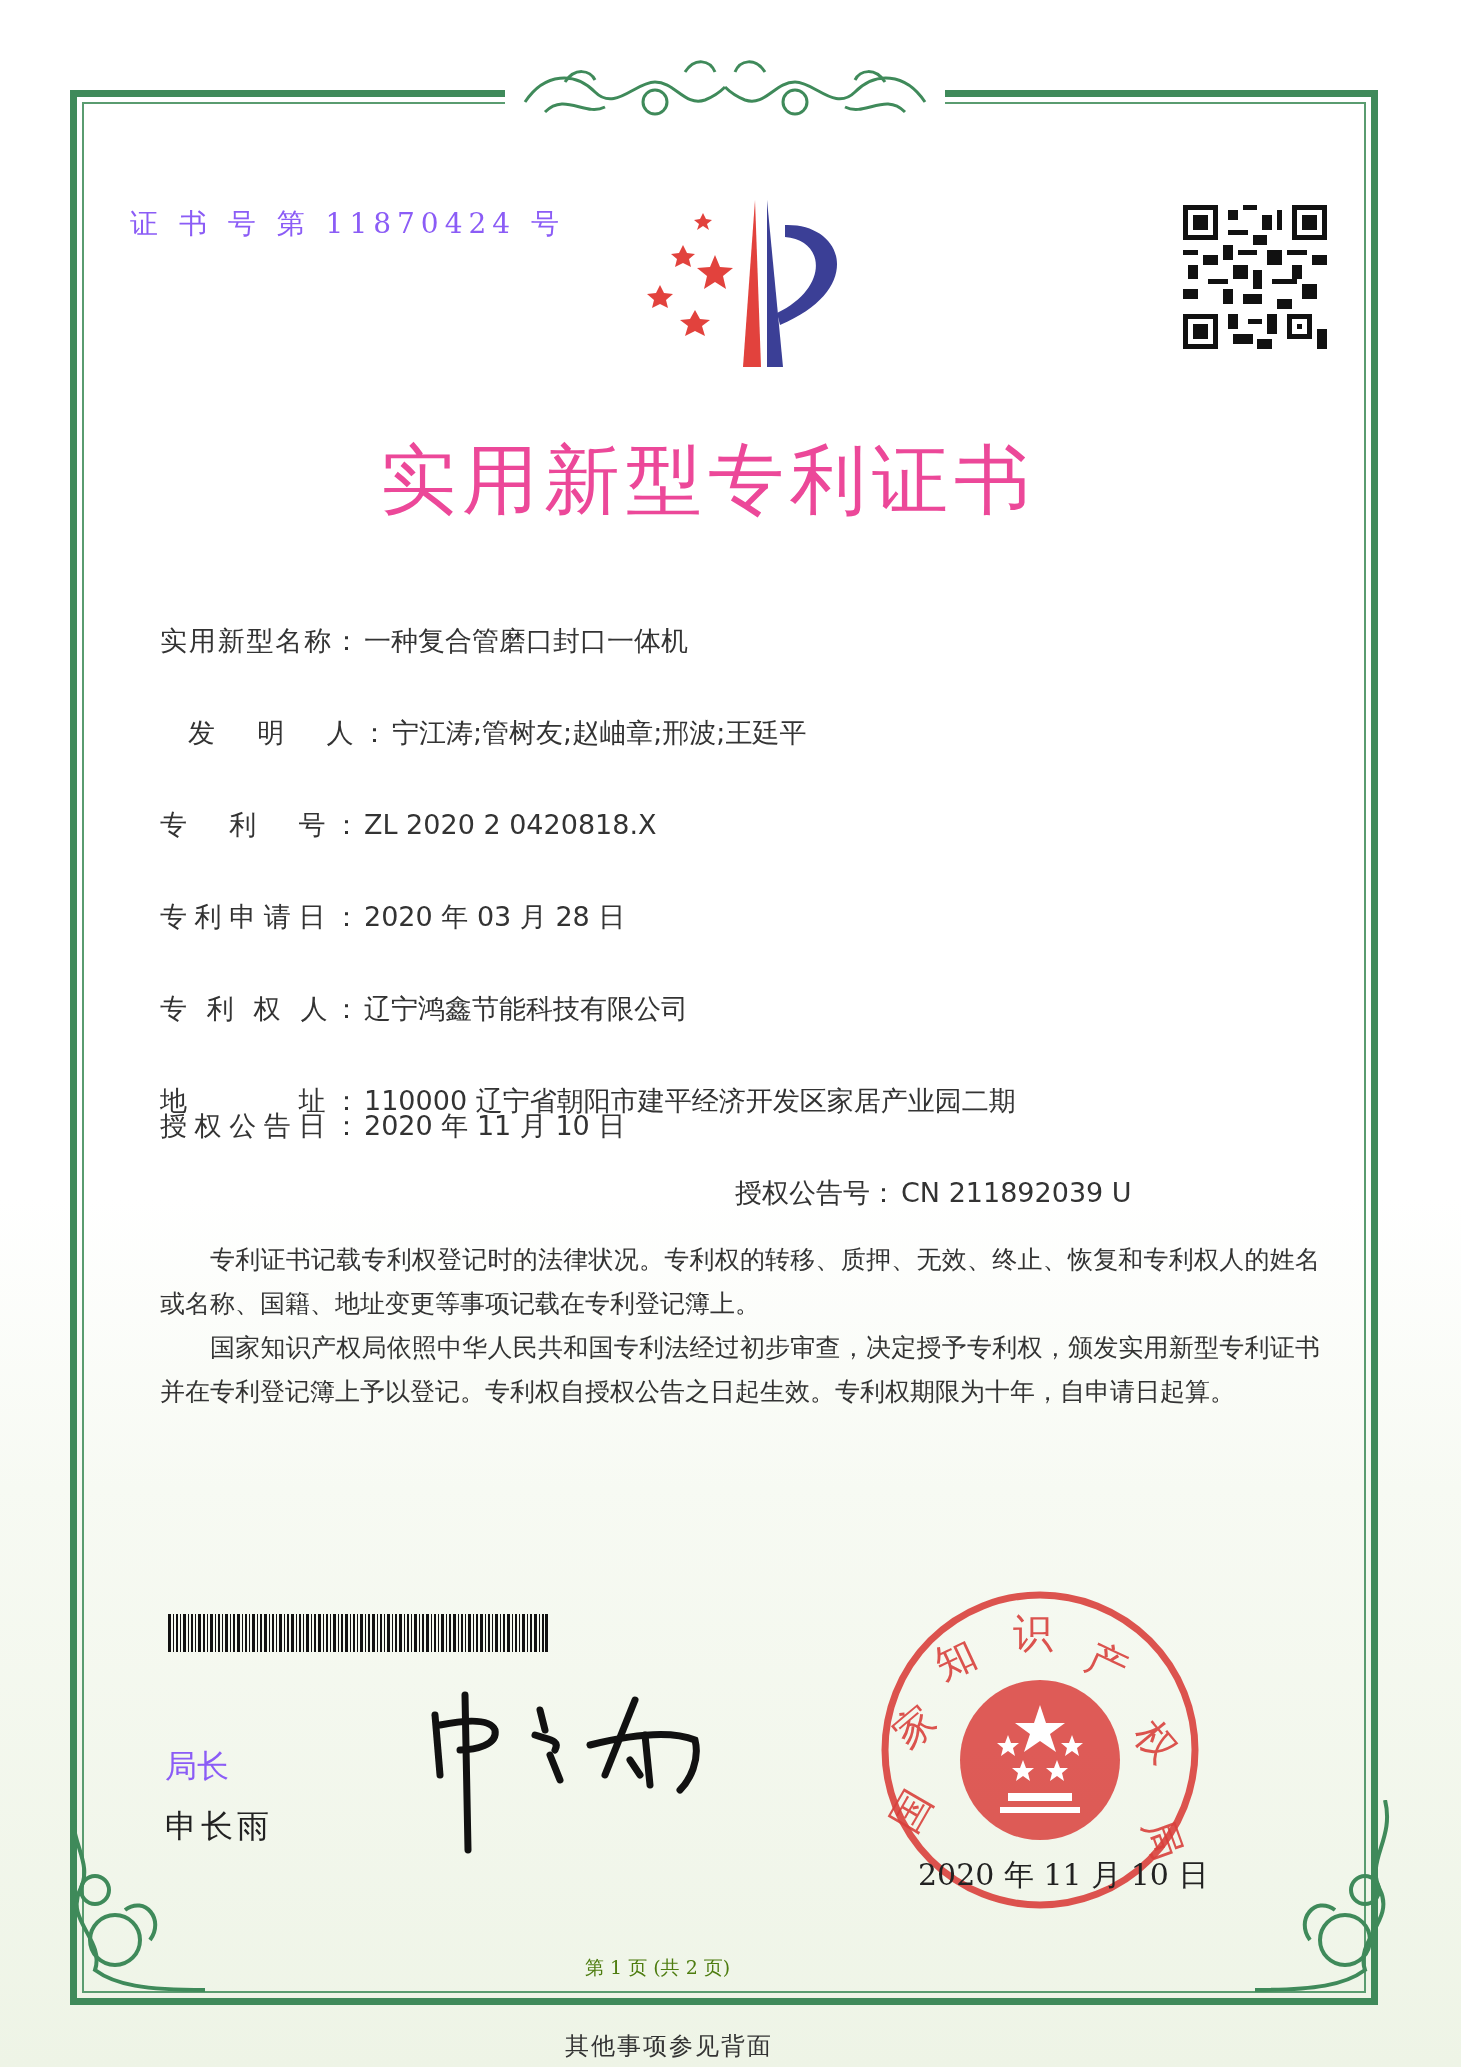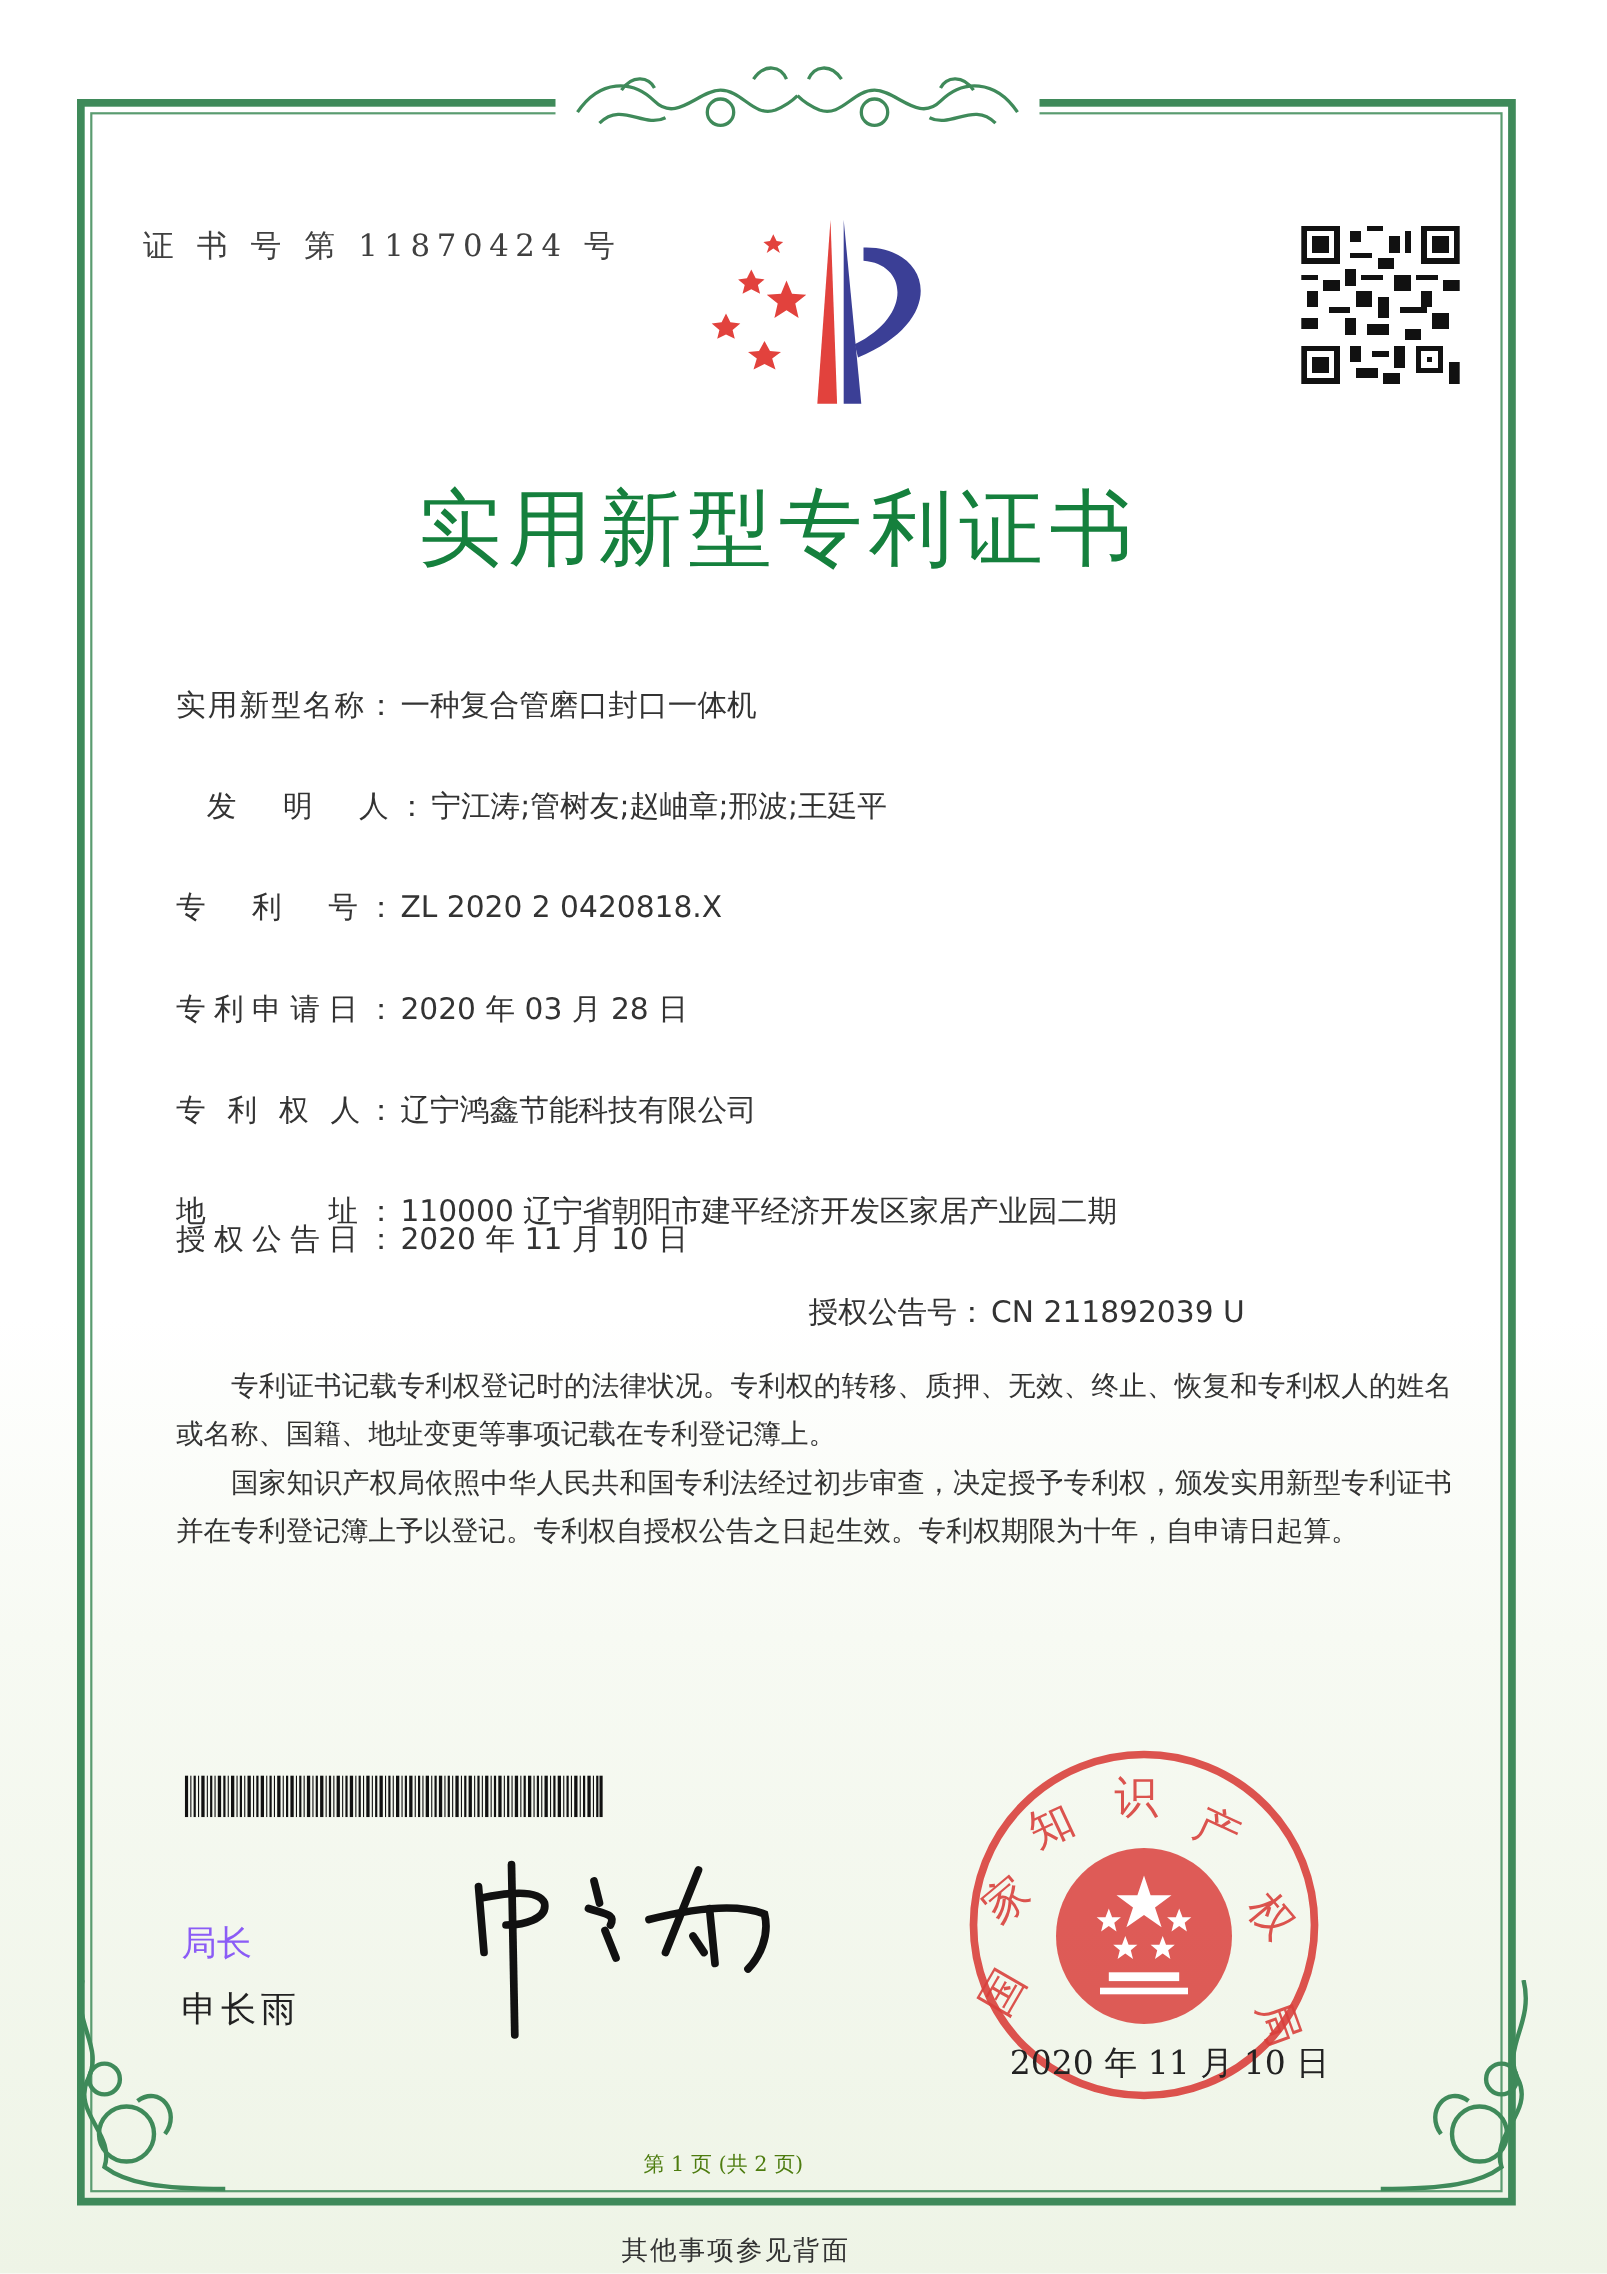"证 书 号 第 11870424" .cert-no { color: #404040 -> #8b5cf6 }
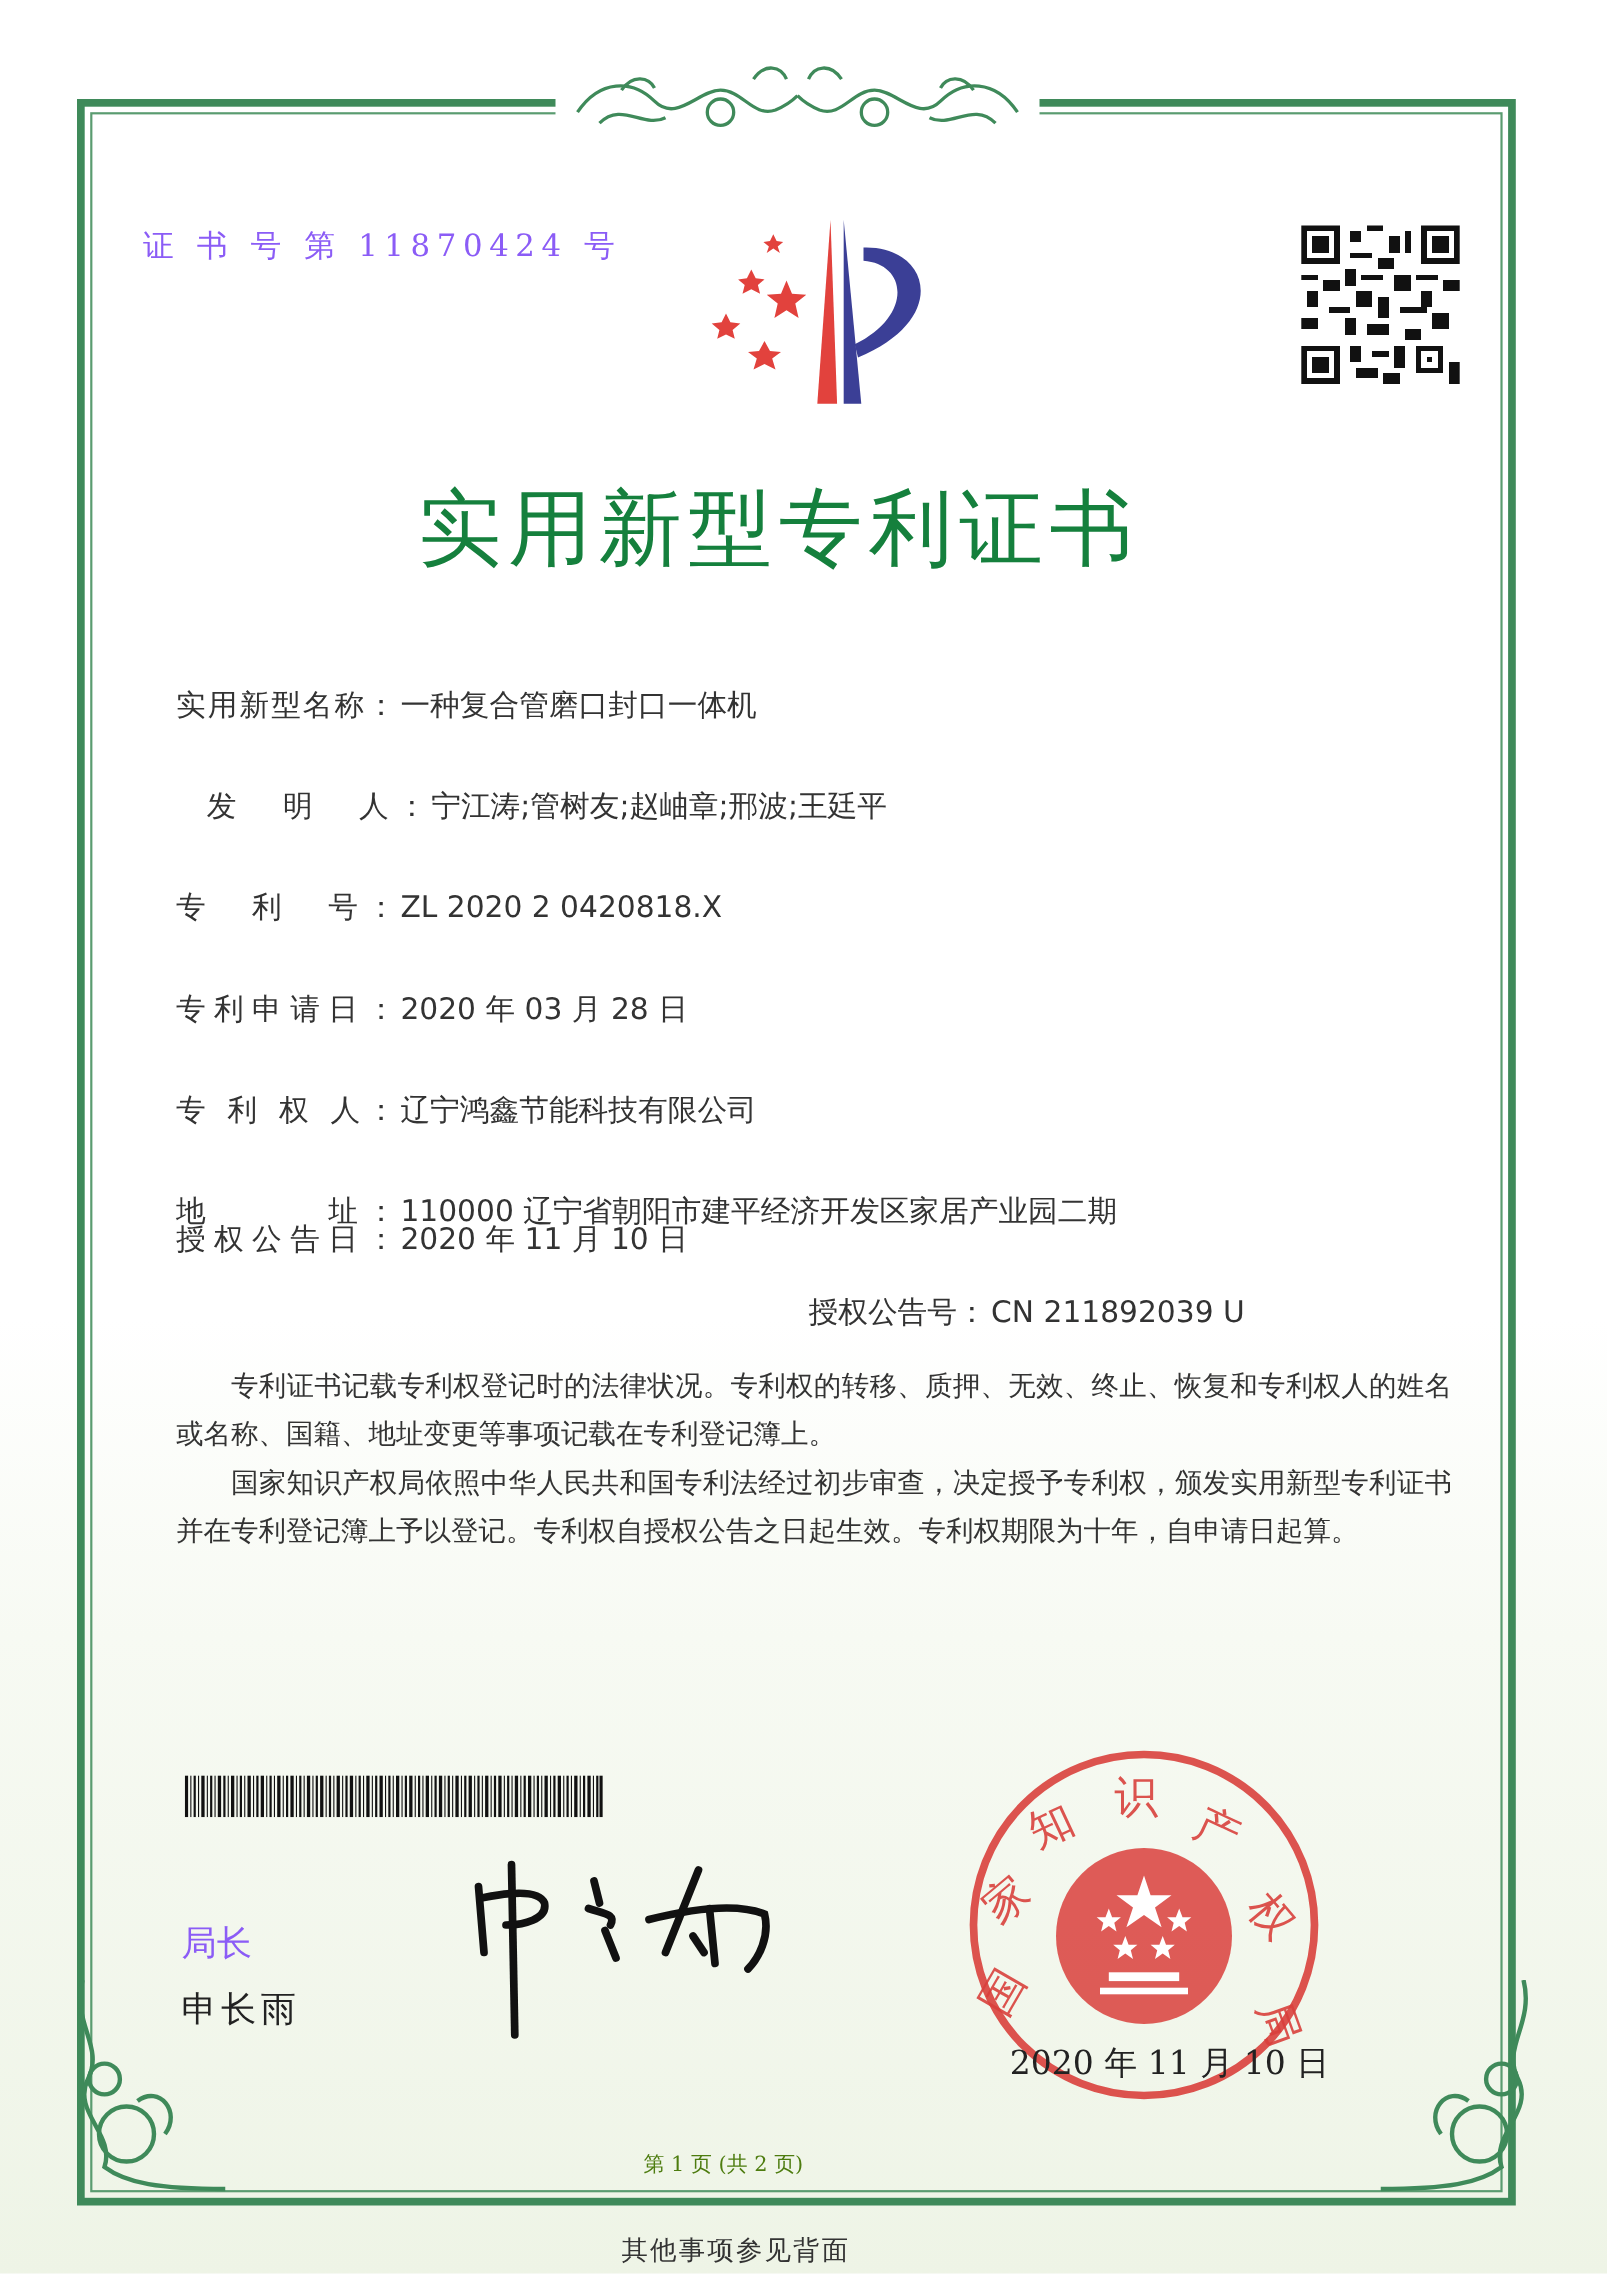"实用新型专利证书" .title { color: #15803d -> #ec4899 }
